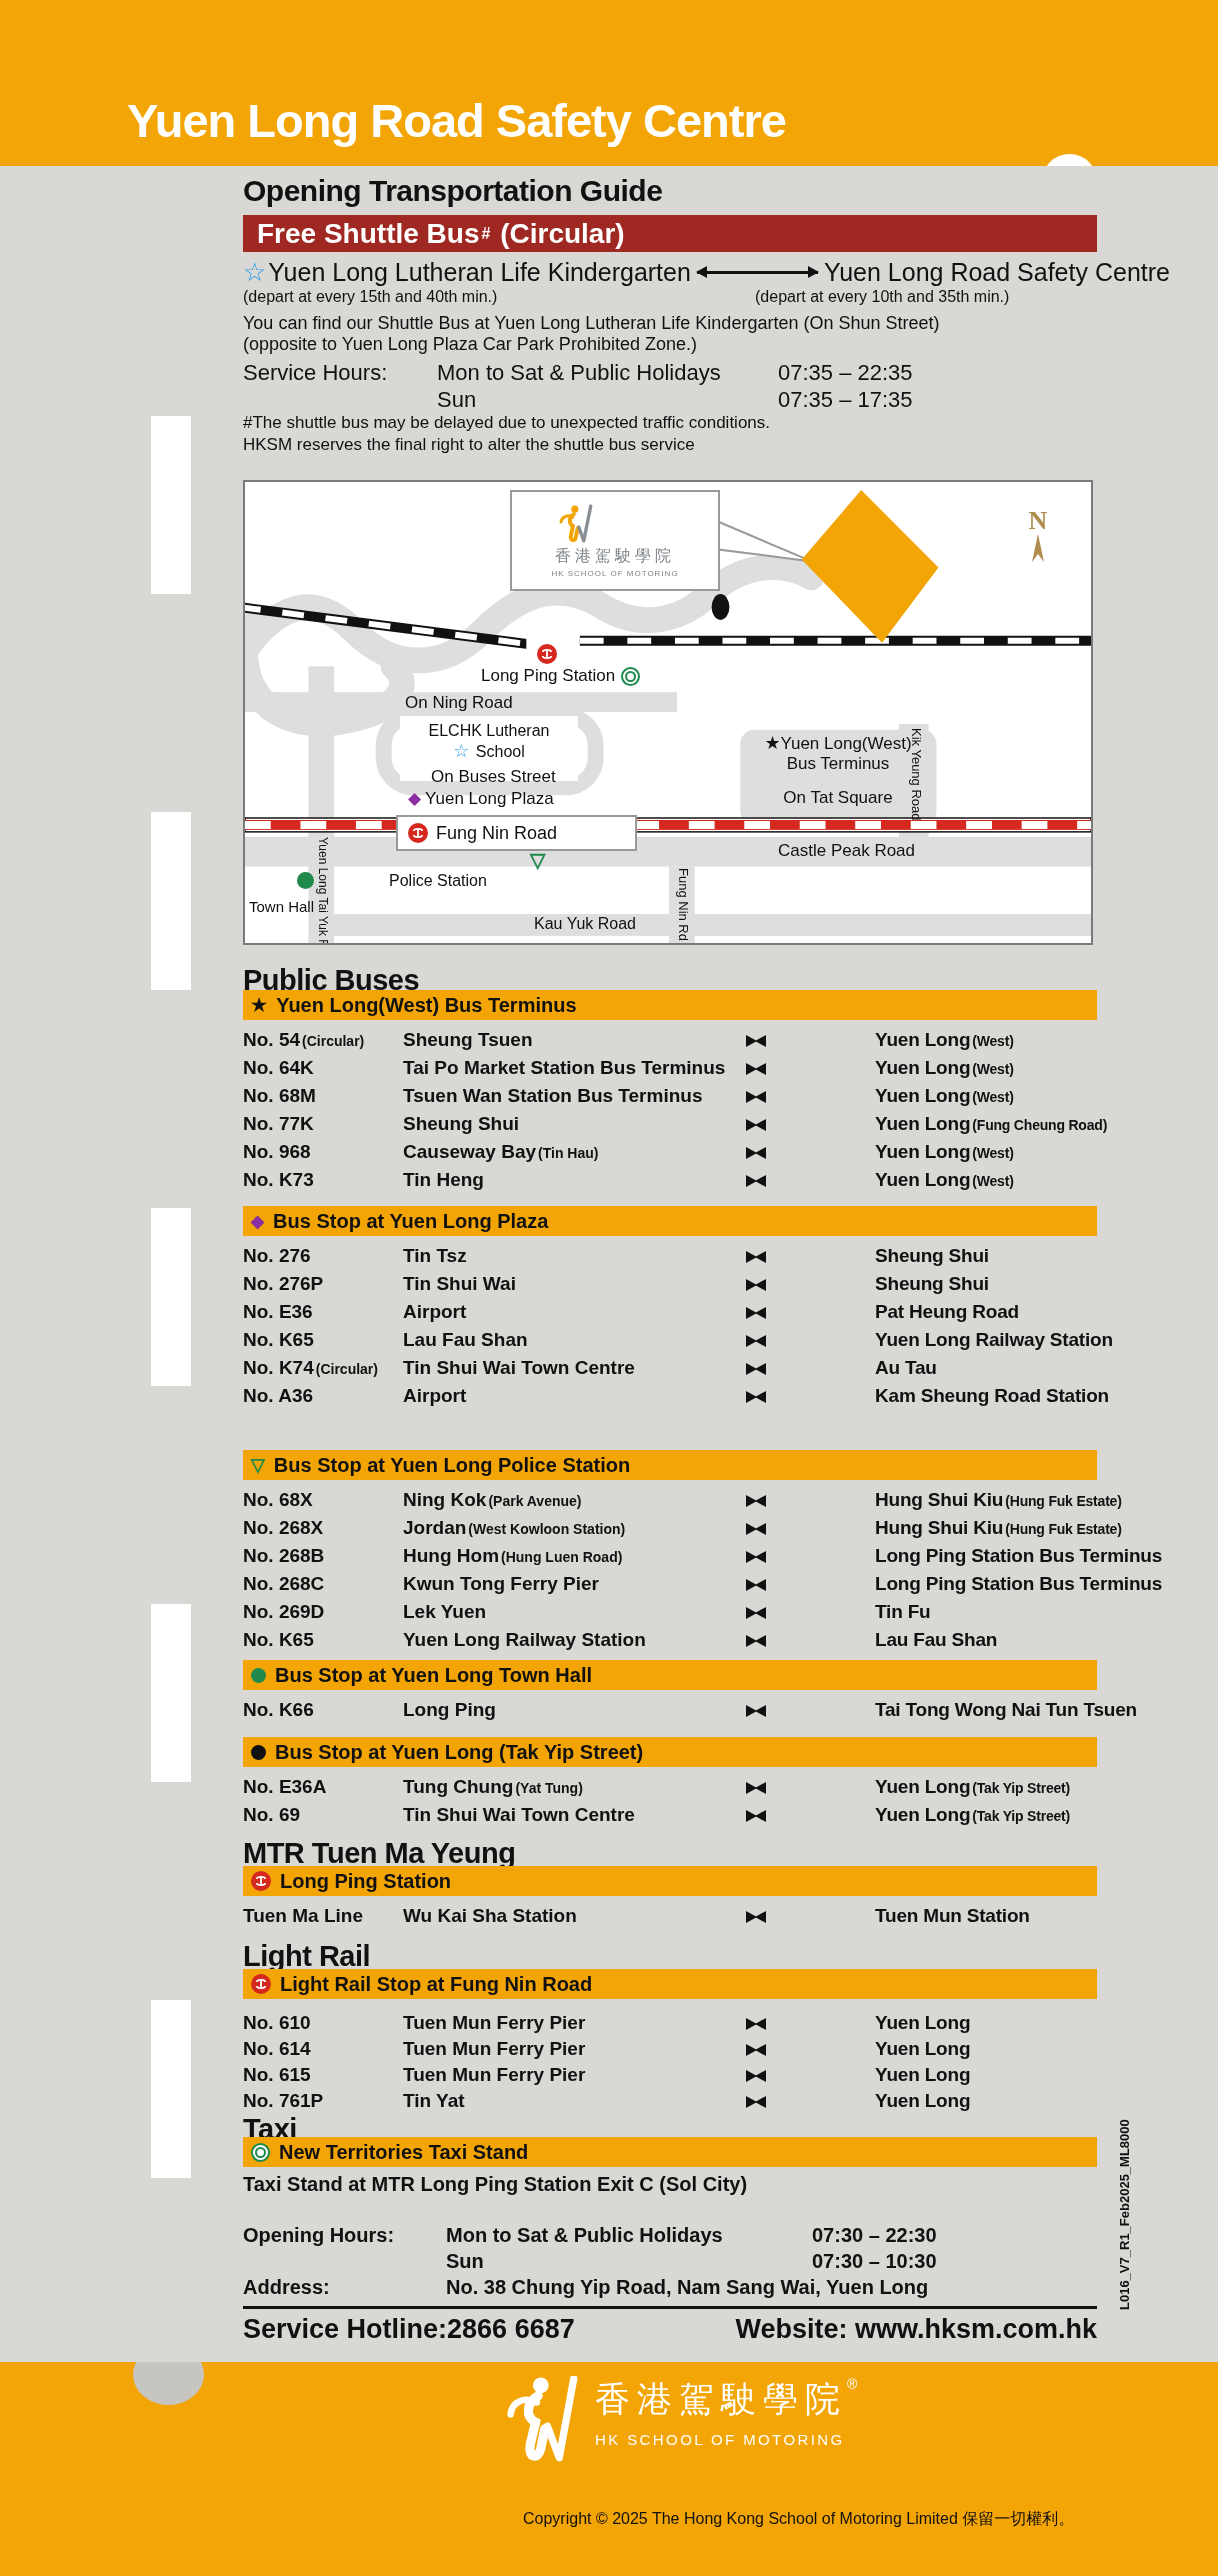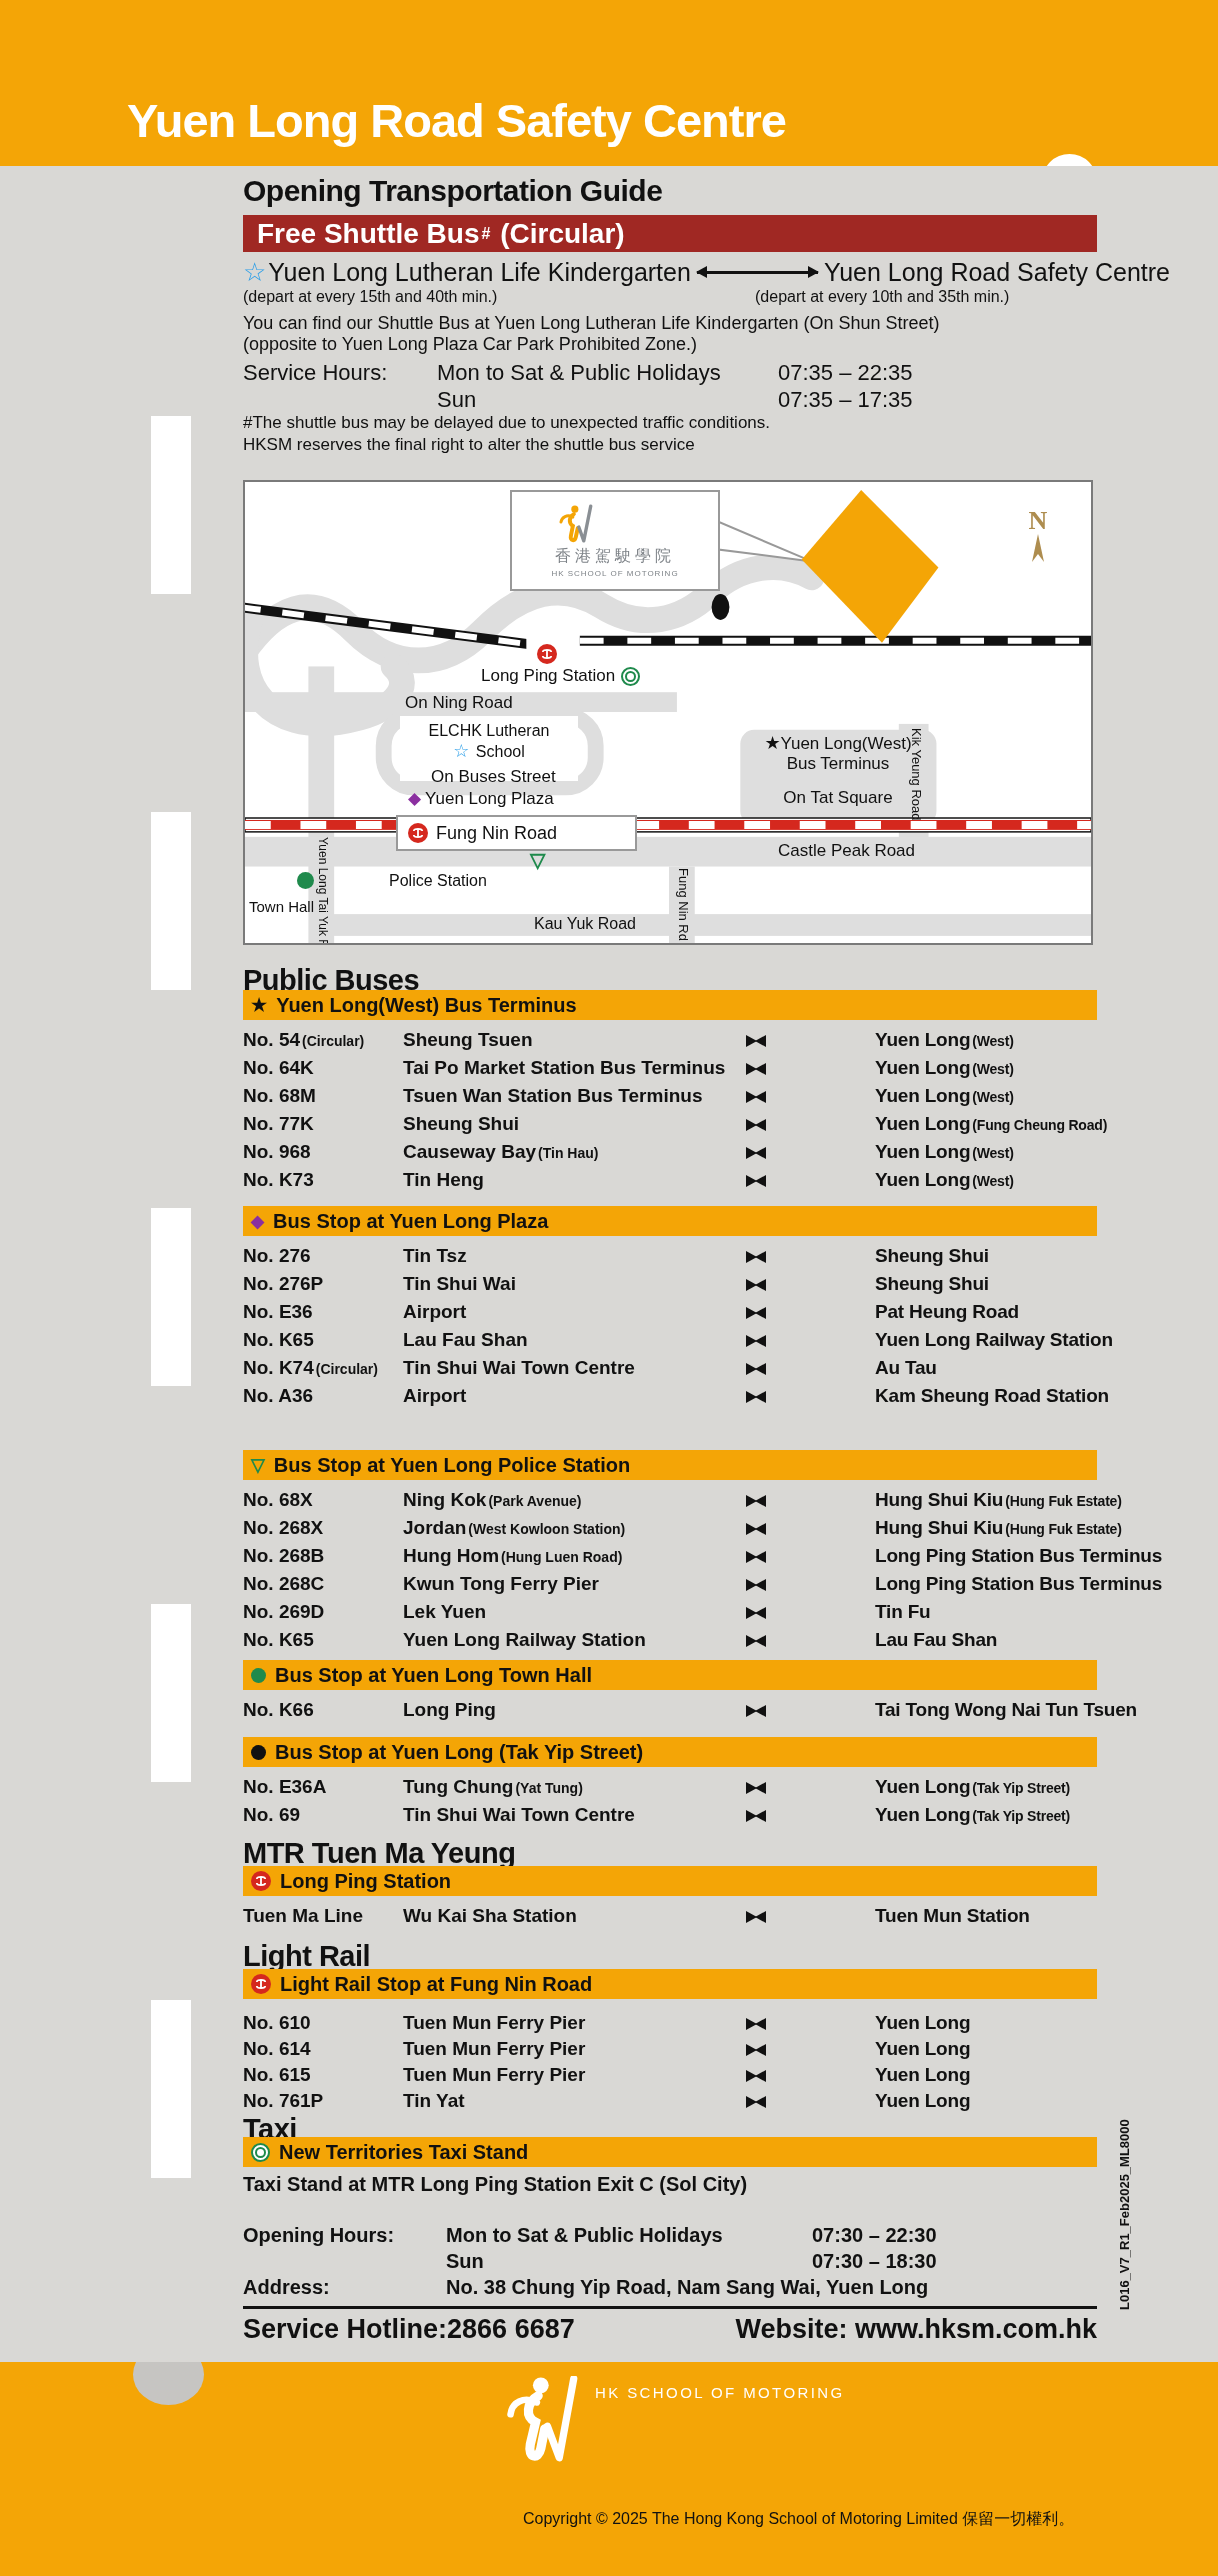"07:30 – 18:30" span { text: 18:30 -> 10:30 }
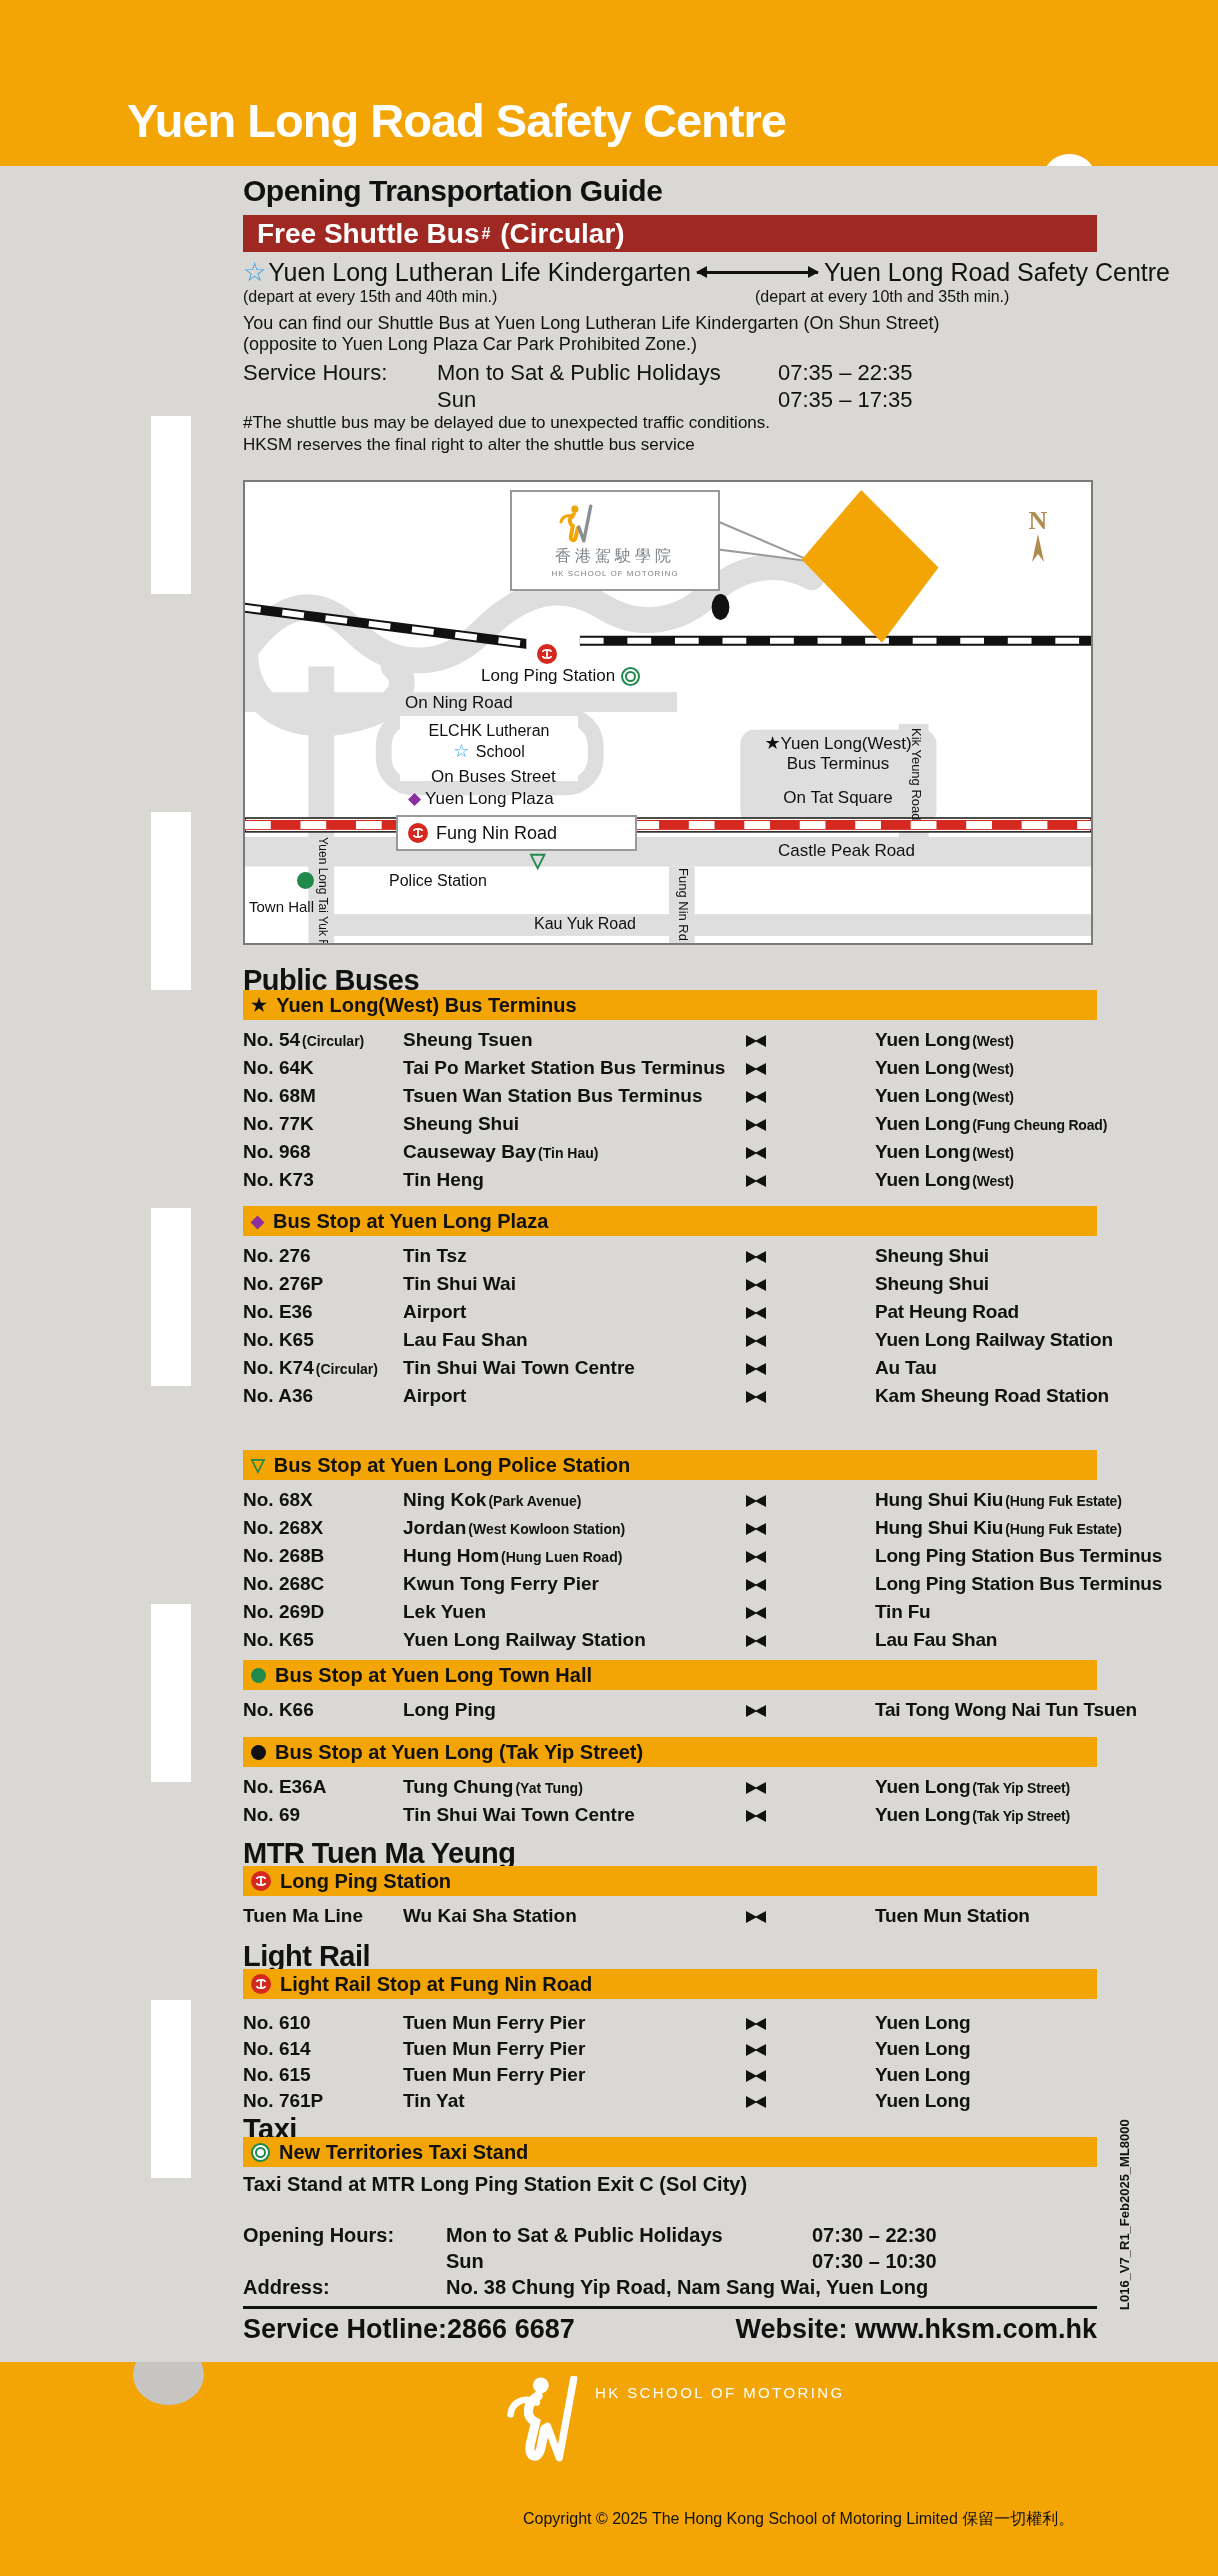"香港駕駛學院®" div.cn { html: none -> <div><span>香港駕駛學院</span><span>®</span></div> }
